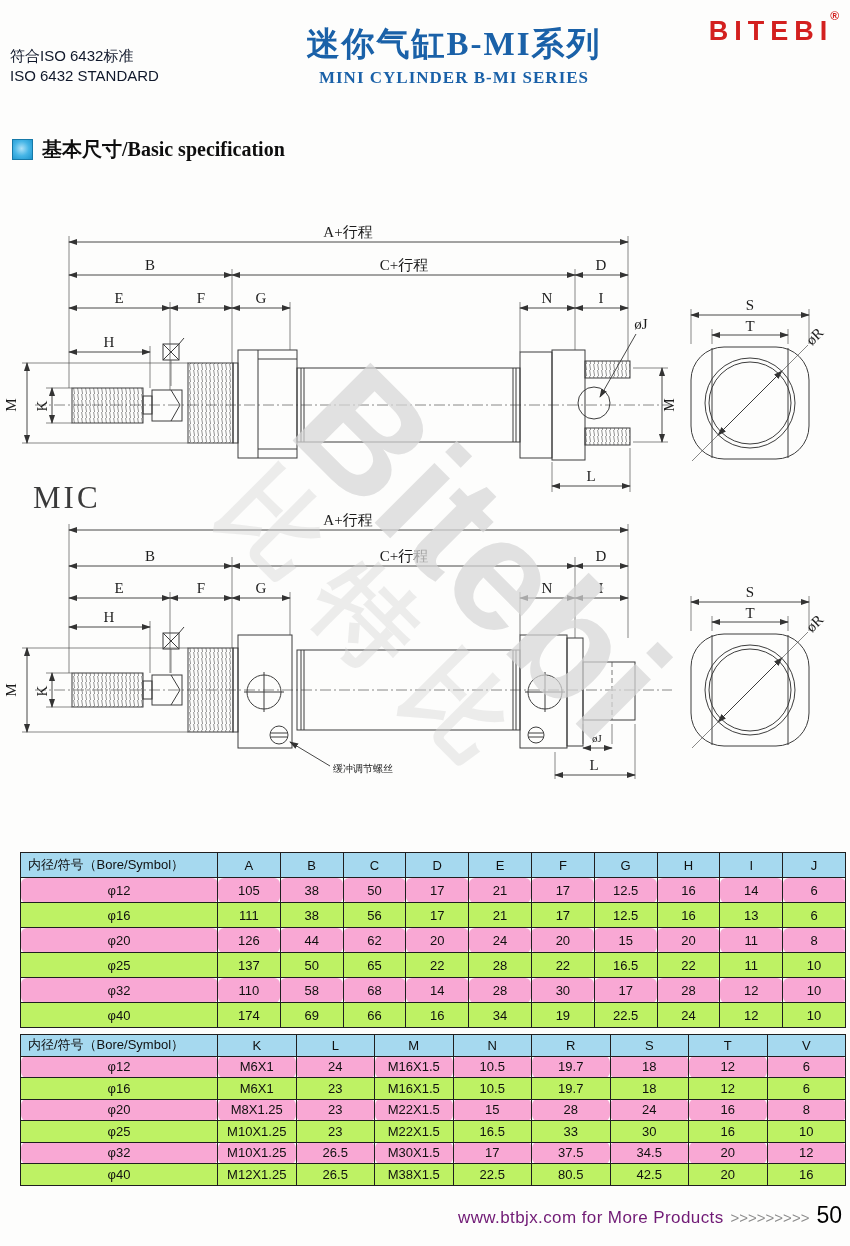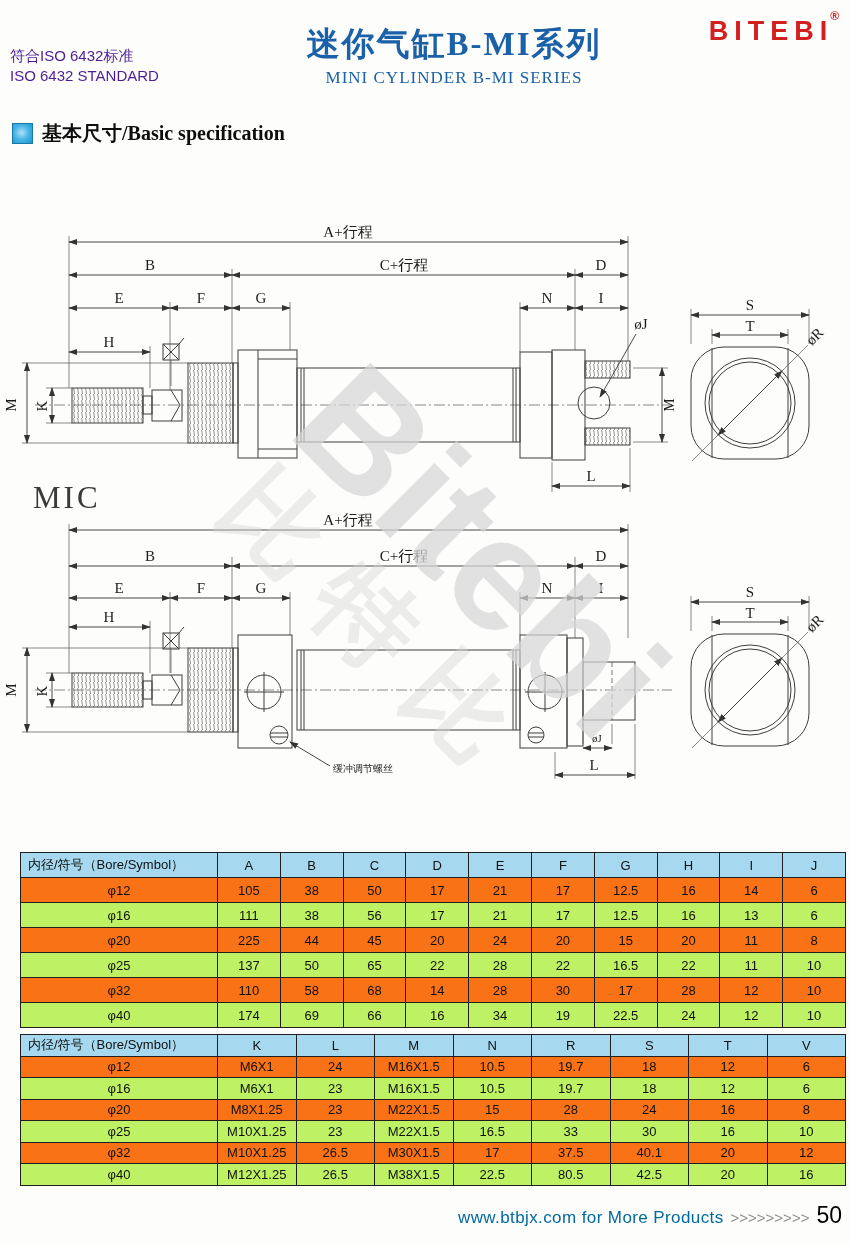"符合ISO 6432标准" .iso { color: #4c1d95 -> #0f172a }
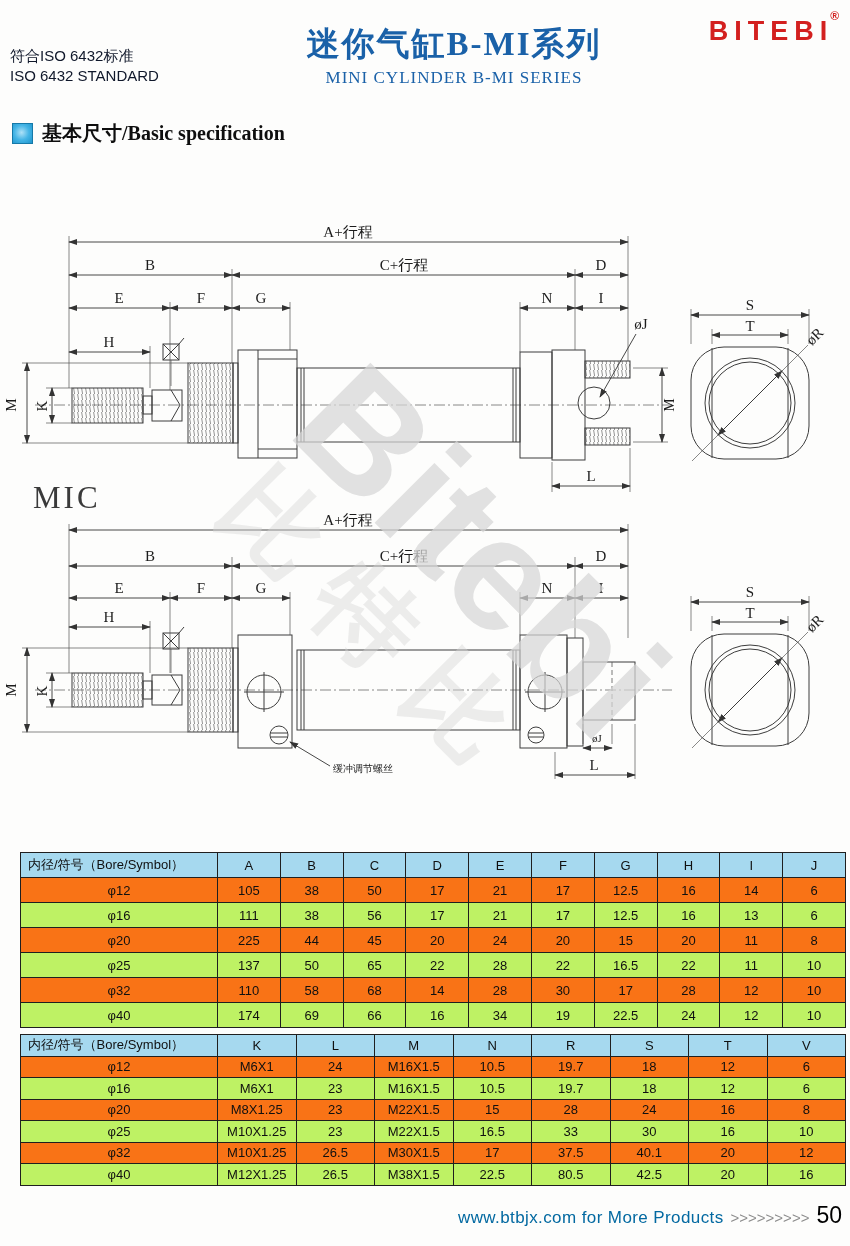"MINI CYLINDER B-MI SERIES" .title-en { font-weight: normal -> bold }
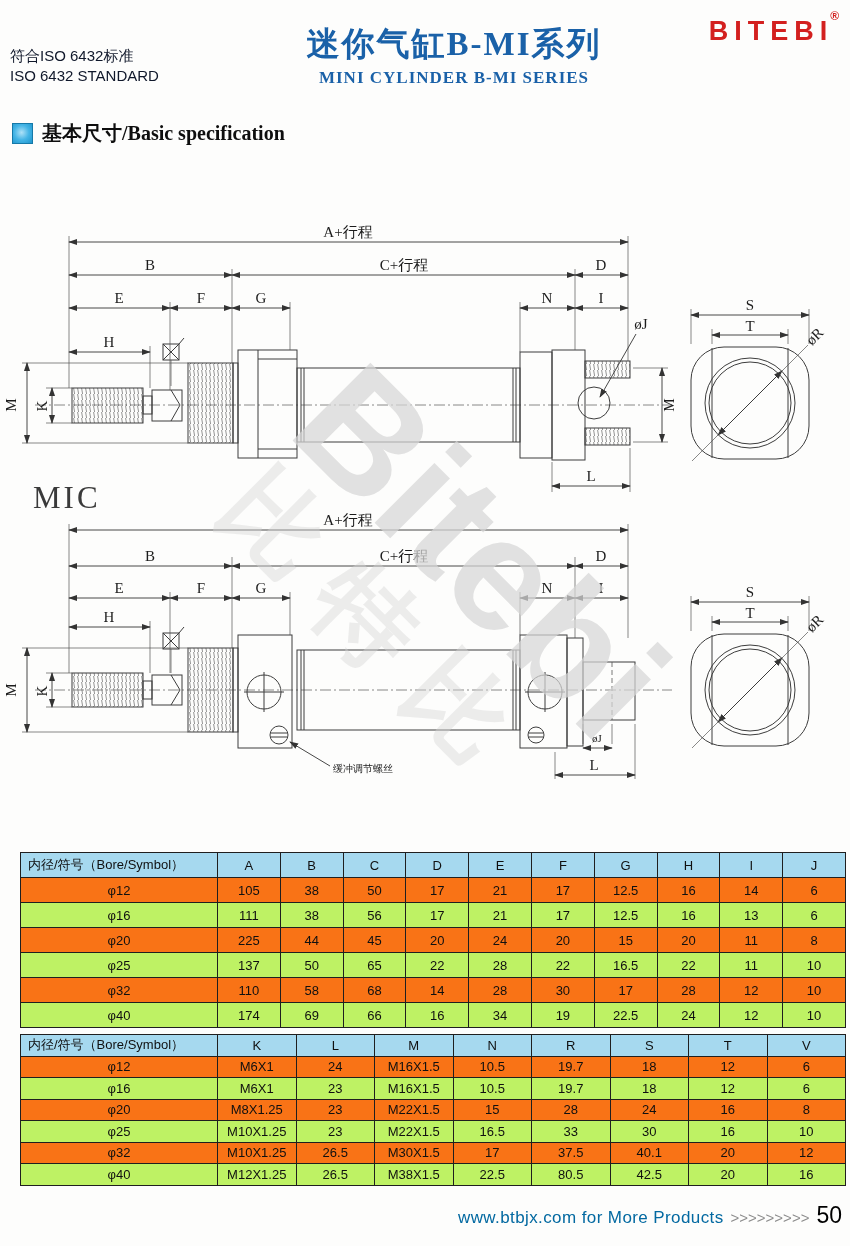"基本尺寸/Basic specification" .sec { top: 120px -> 136px }
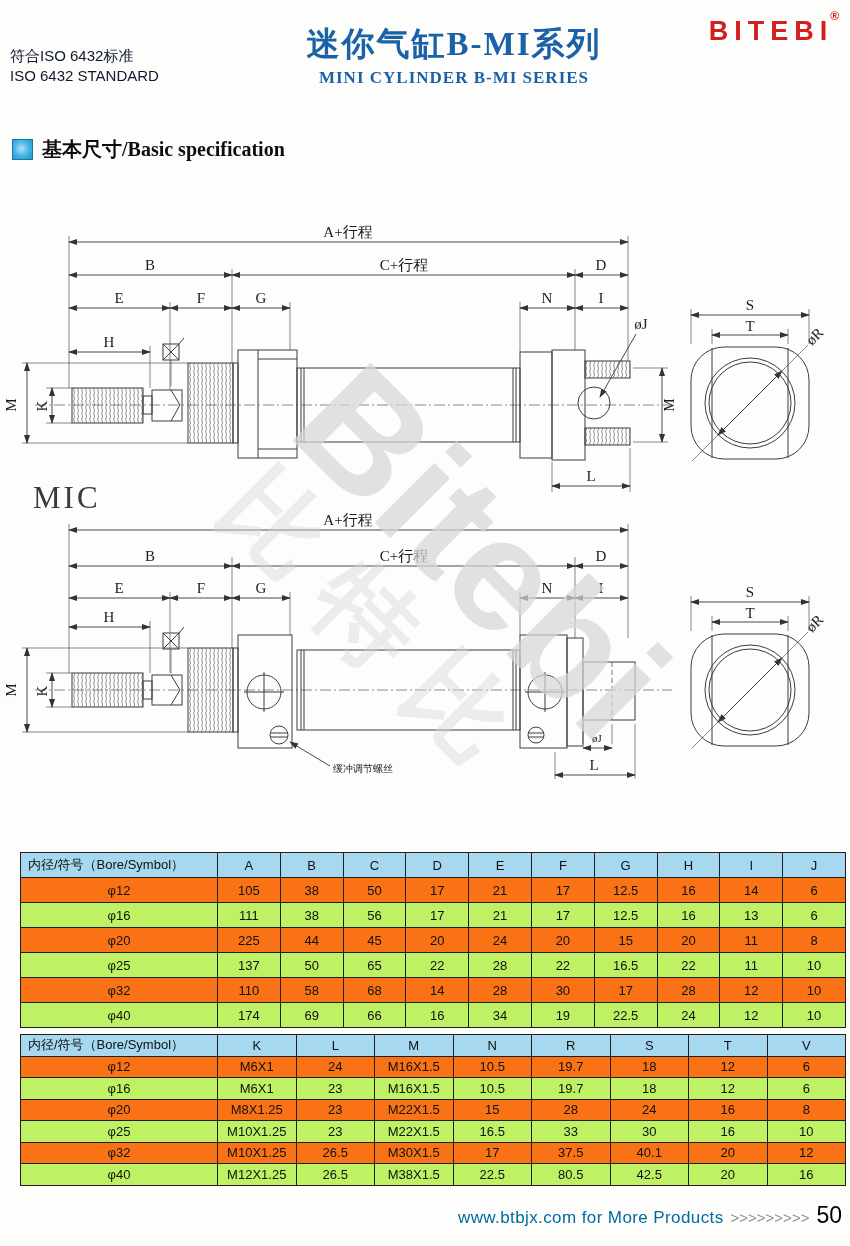"φ12" table.spec tr.g td { background: #f97316 -> #f9a8d4; border-radius: none -> 6px }
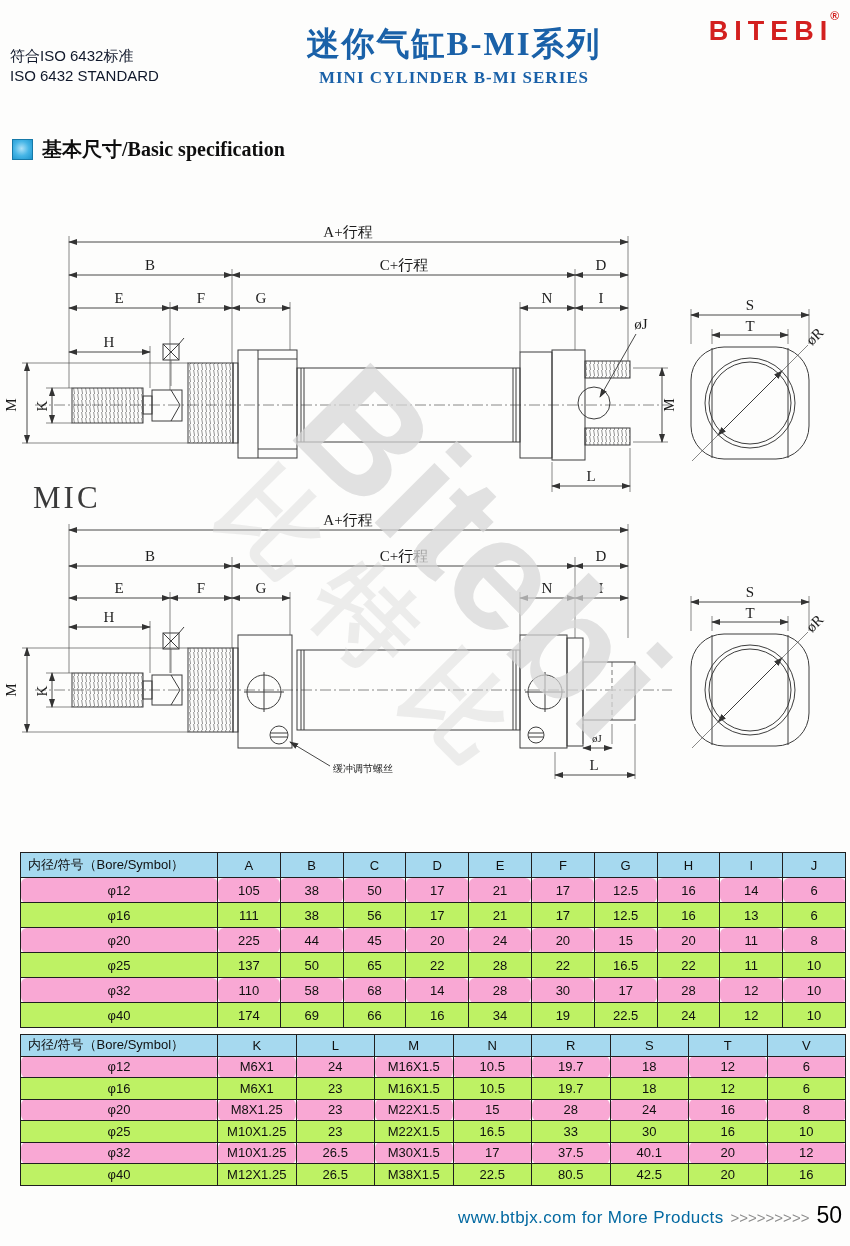"225" td { text: 225 -> 126 }
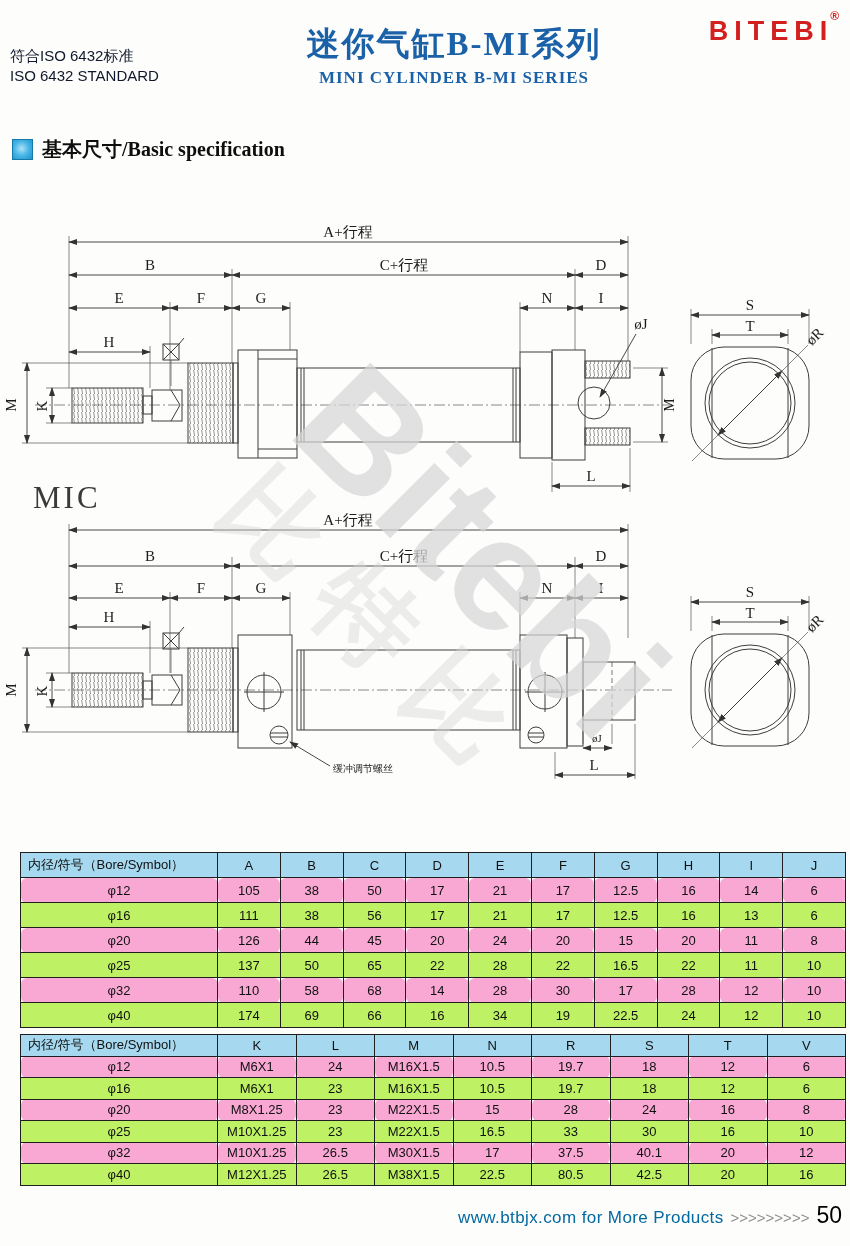"45" td { text: 45 -> 62 }
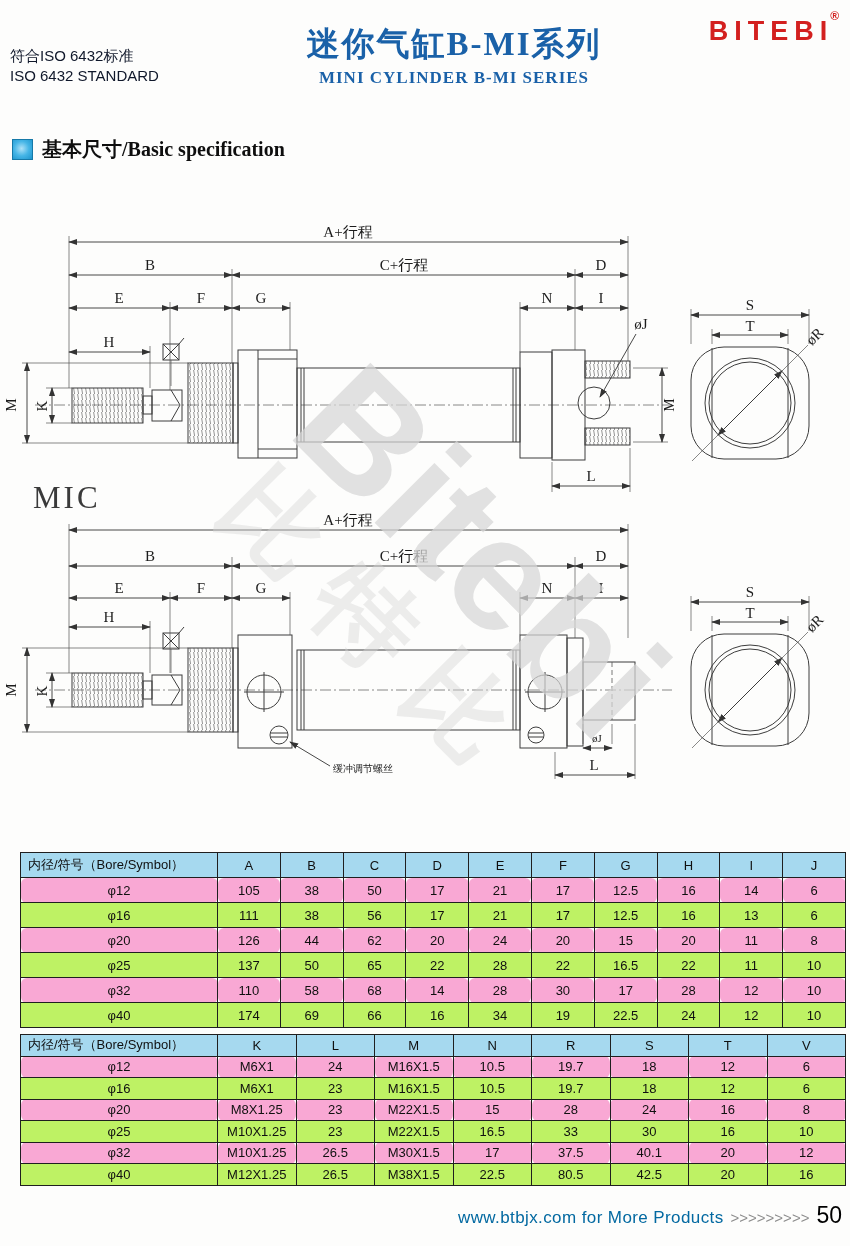"40.1" td { text: 40.1 -> 34.5 }
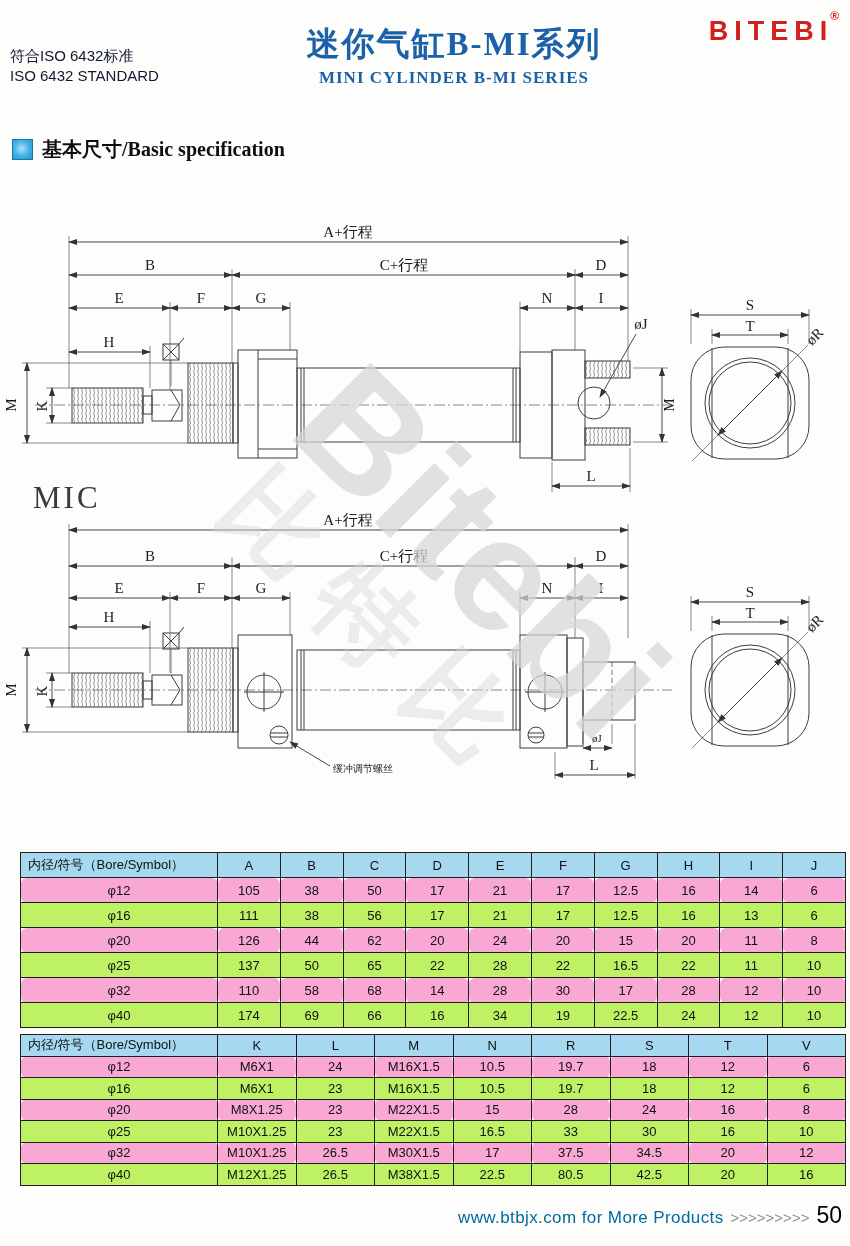"www.btbjx.com for More Products" .f-text { color: #0369a1 -> #701a75 }
